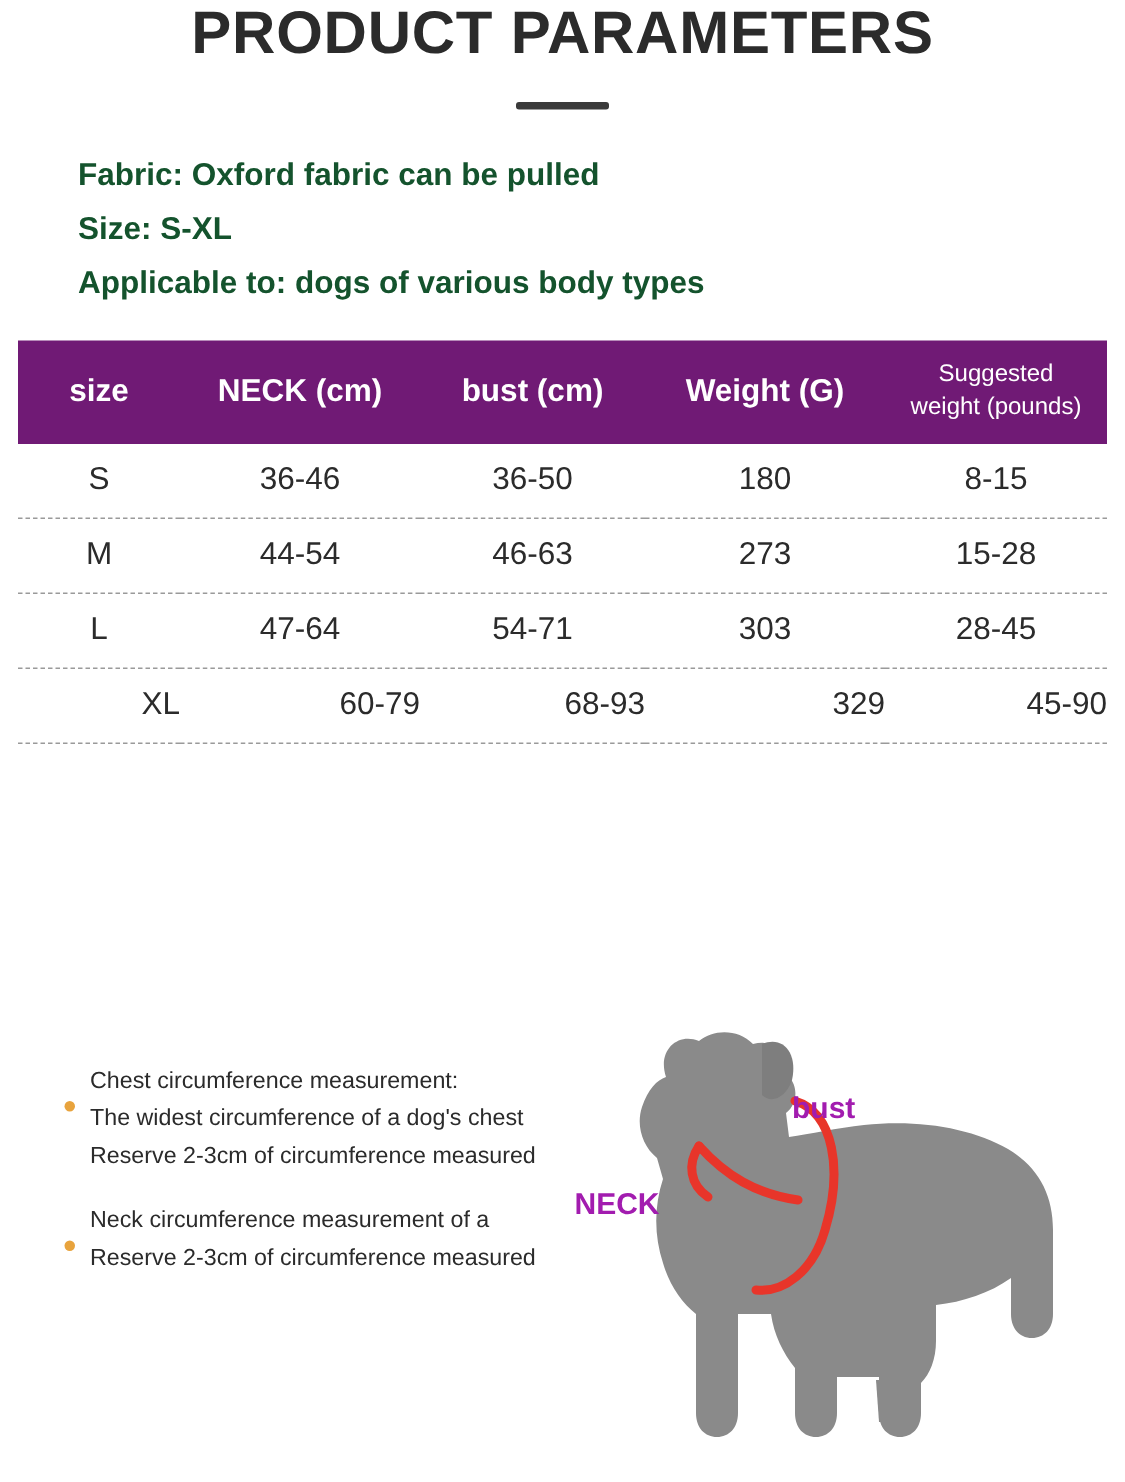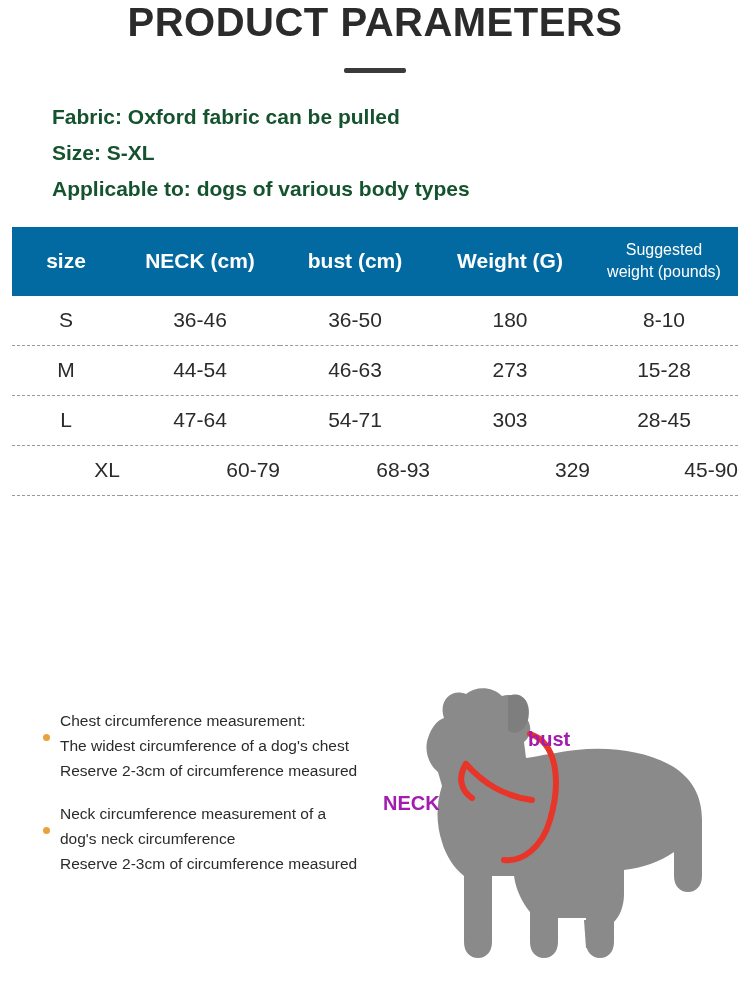"size" table.size-table thead th { background: #0369a1 -> #701a75 }
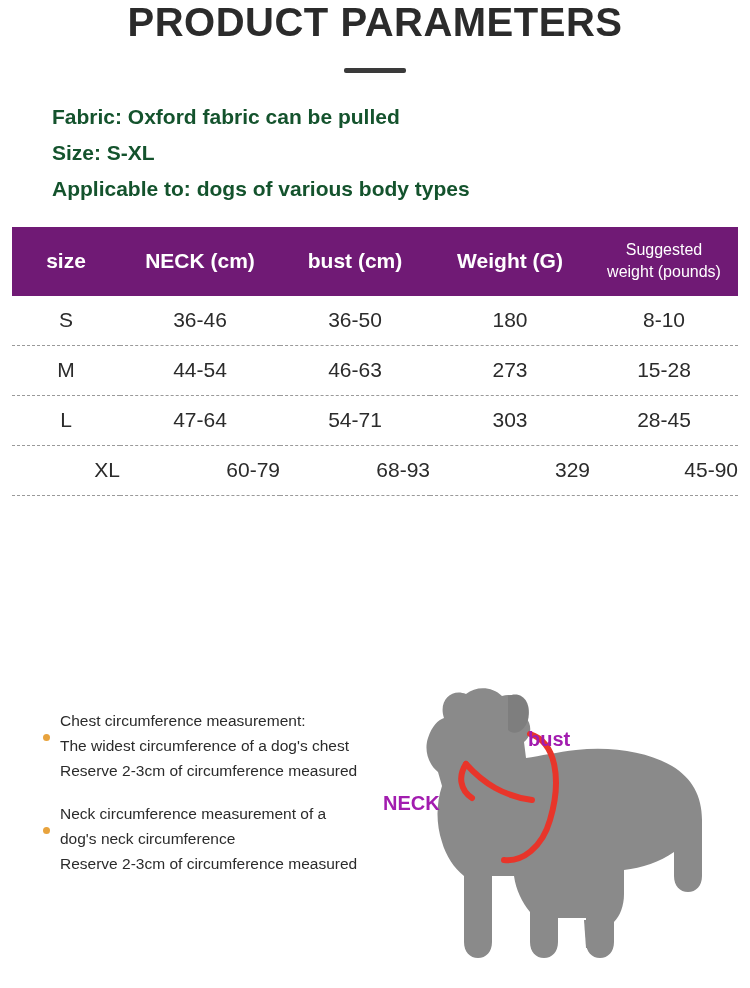"8-10" td { text: 8-10 -> 8-15 }
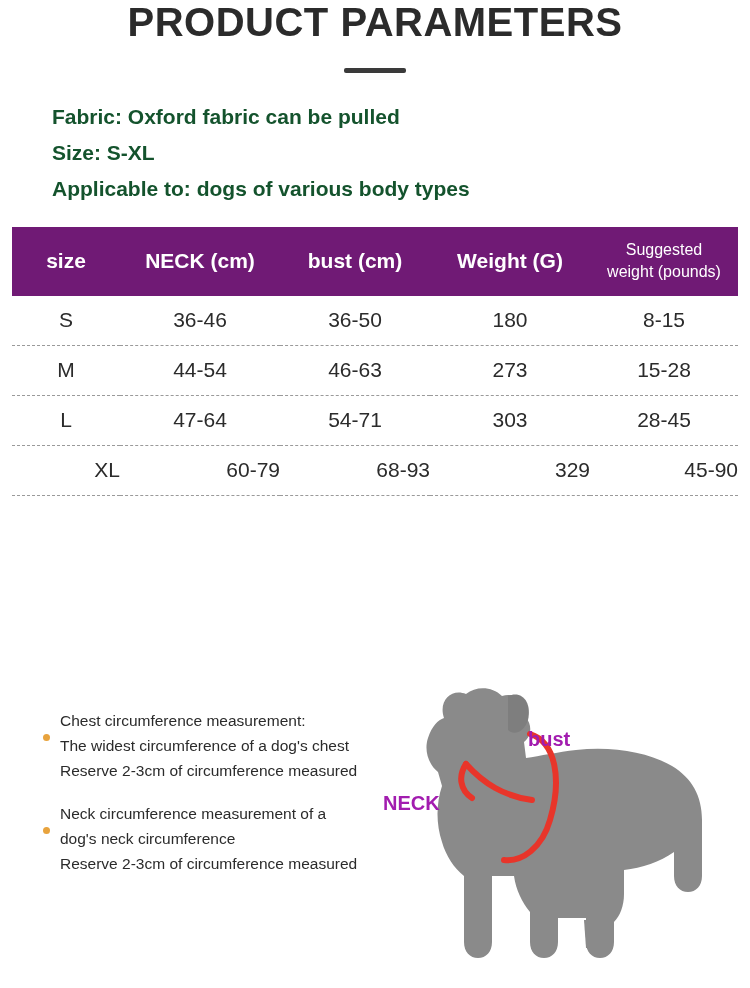"dog's neck circumference" div.note-line { html: <div>dog's neck circumference</div> -> none }
